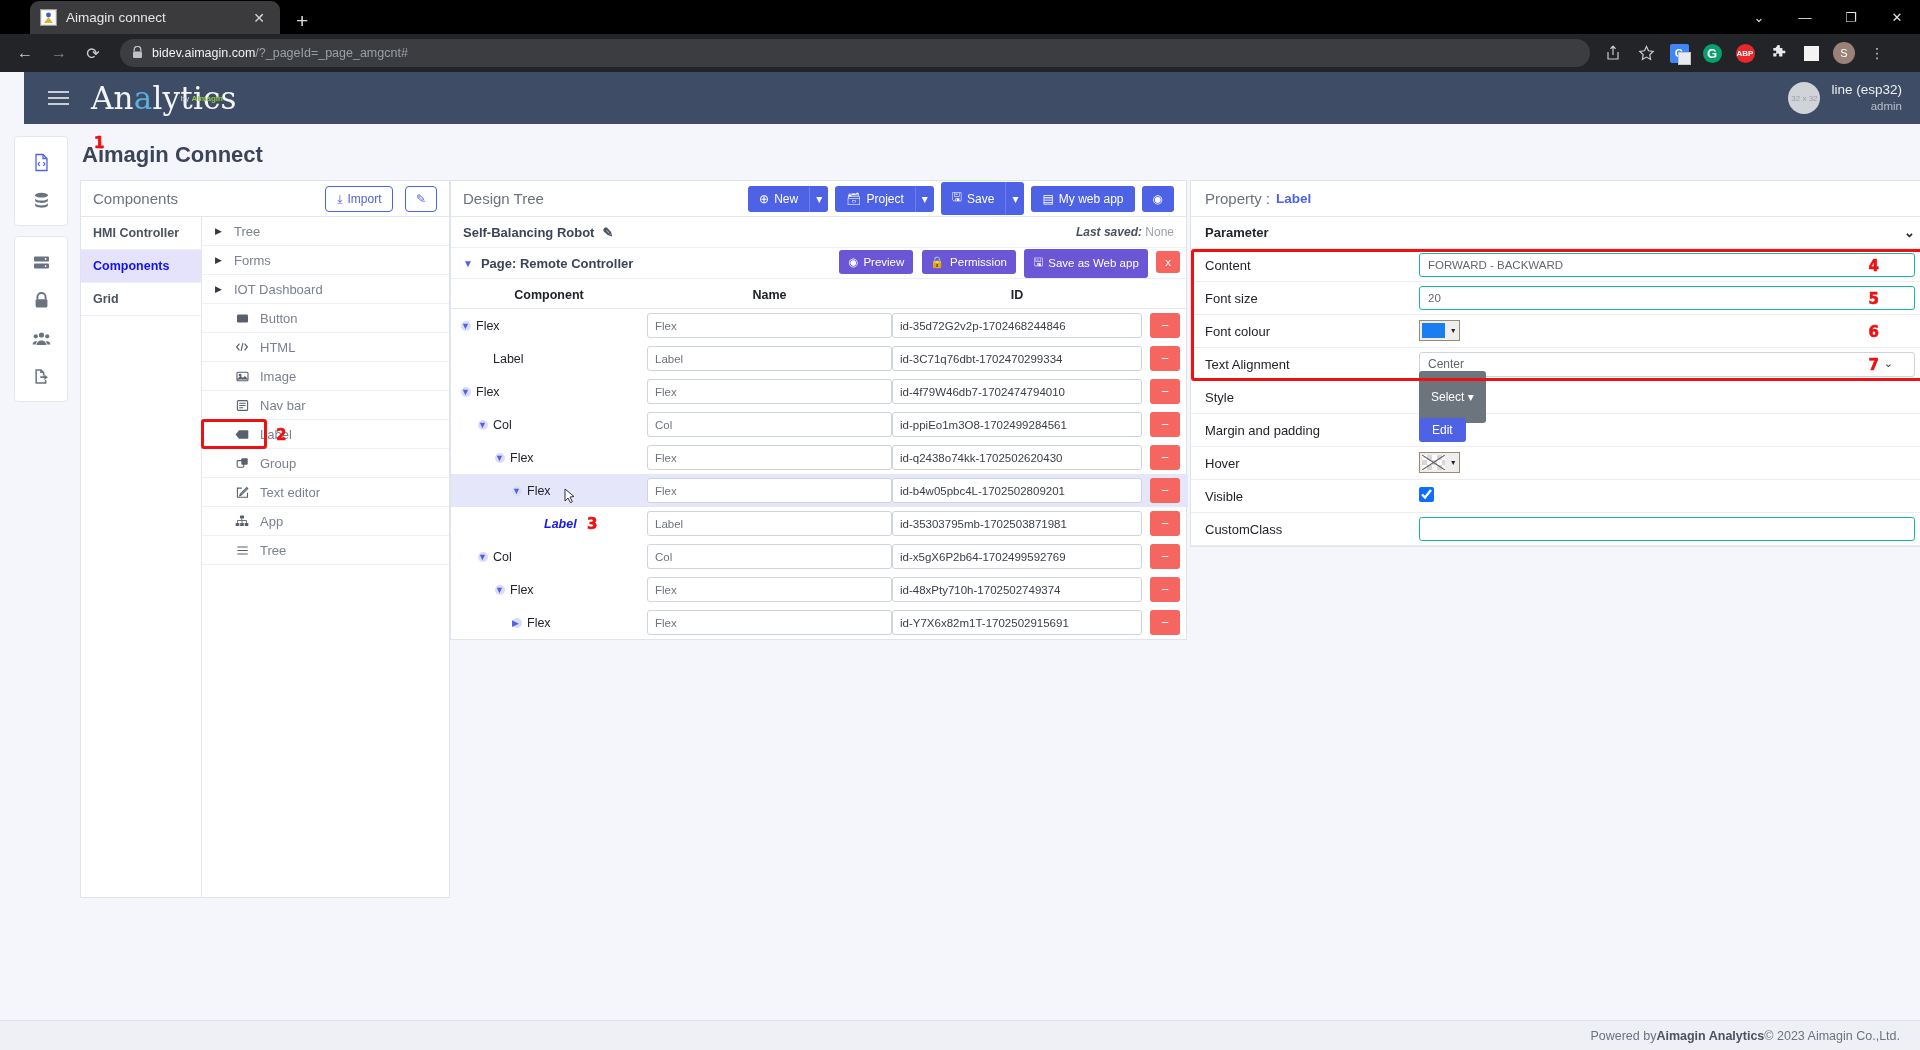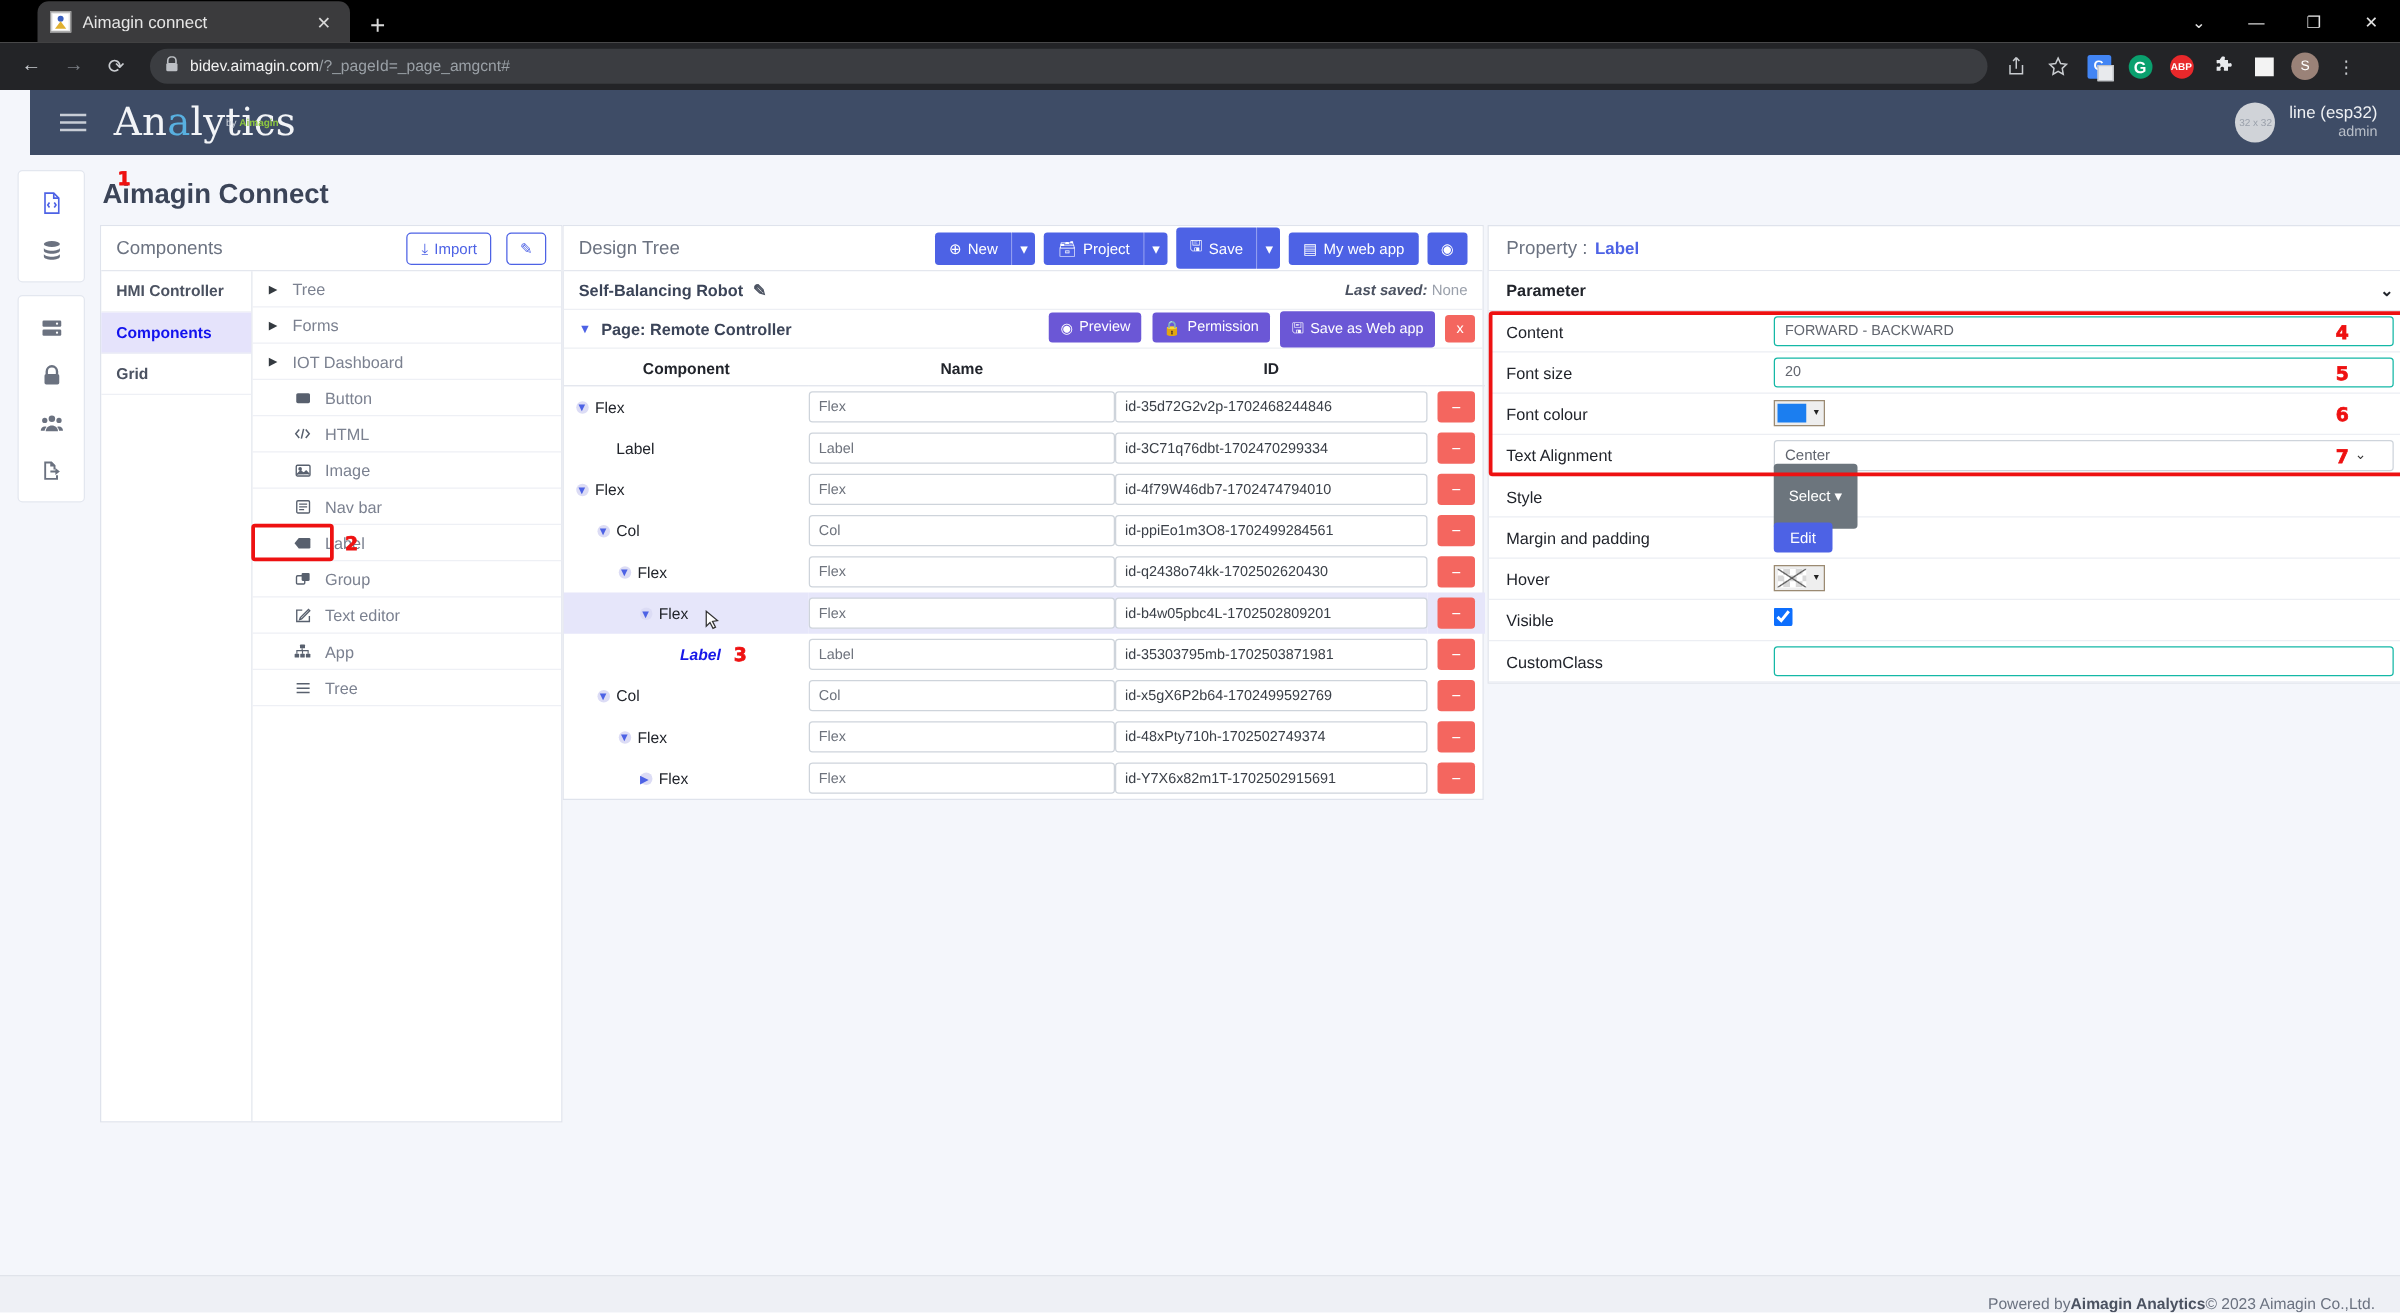"Powered by" .footer { align-items: flex-end -> center }
